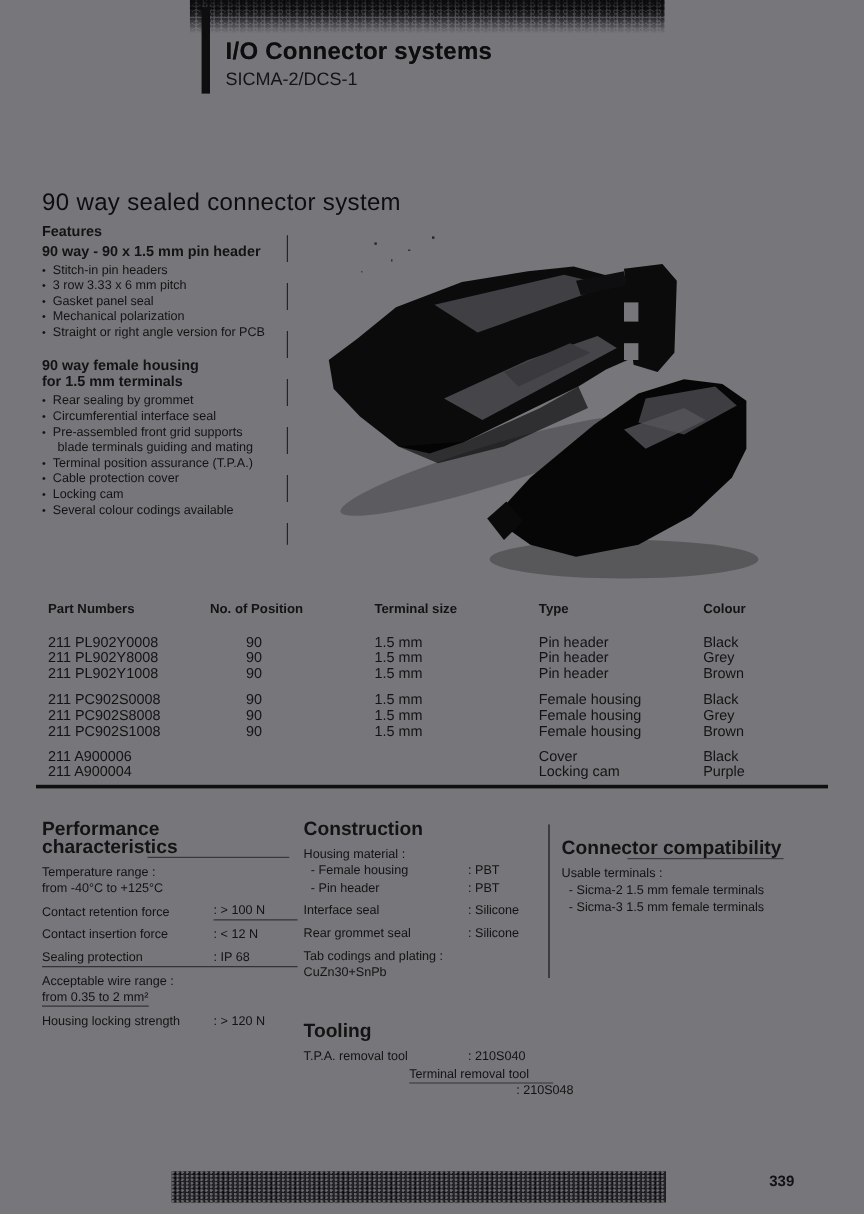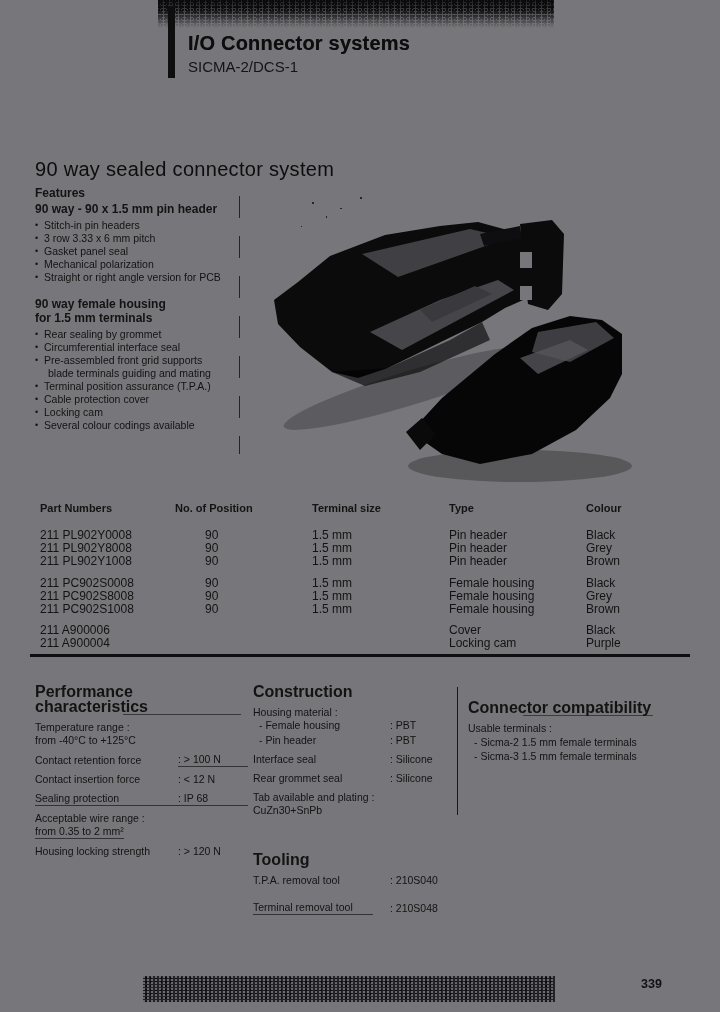"Tab available and plating :" div { text: available -> codings }
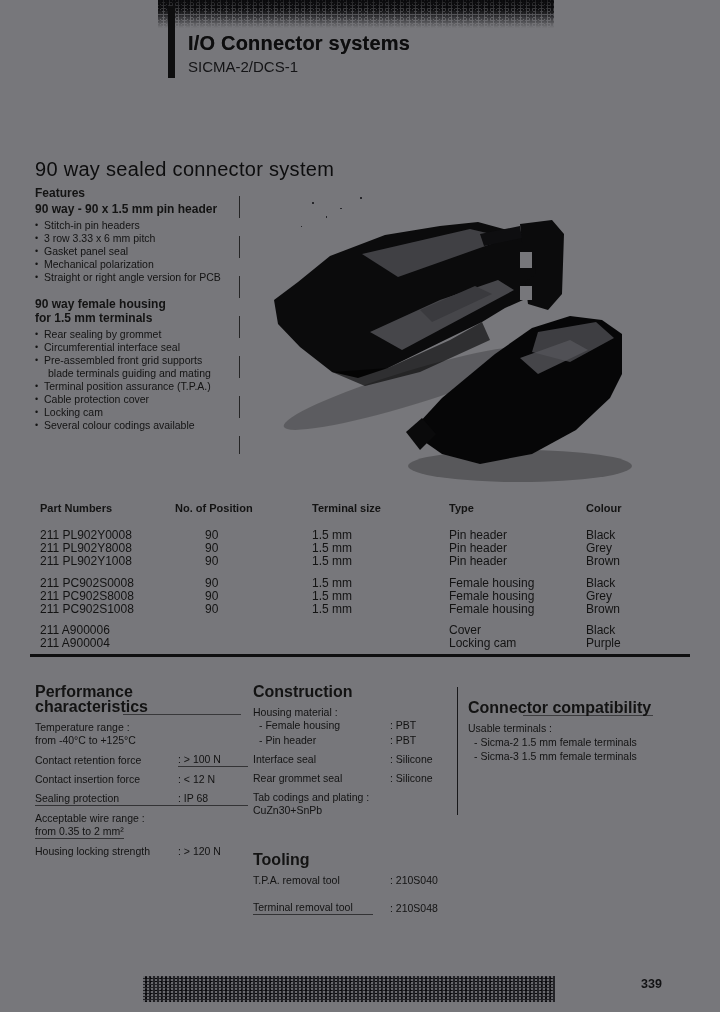"Terminal removal tool" div.spec-row { flex-direction: none -> column; margin-top: 14px -> 2px }
